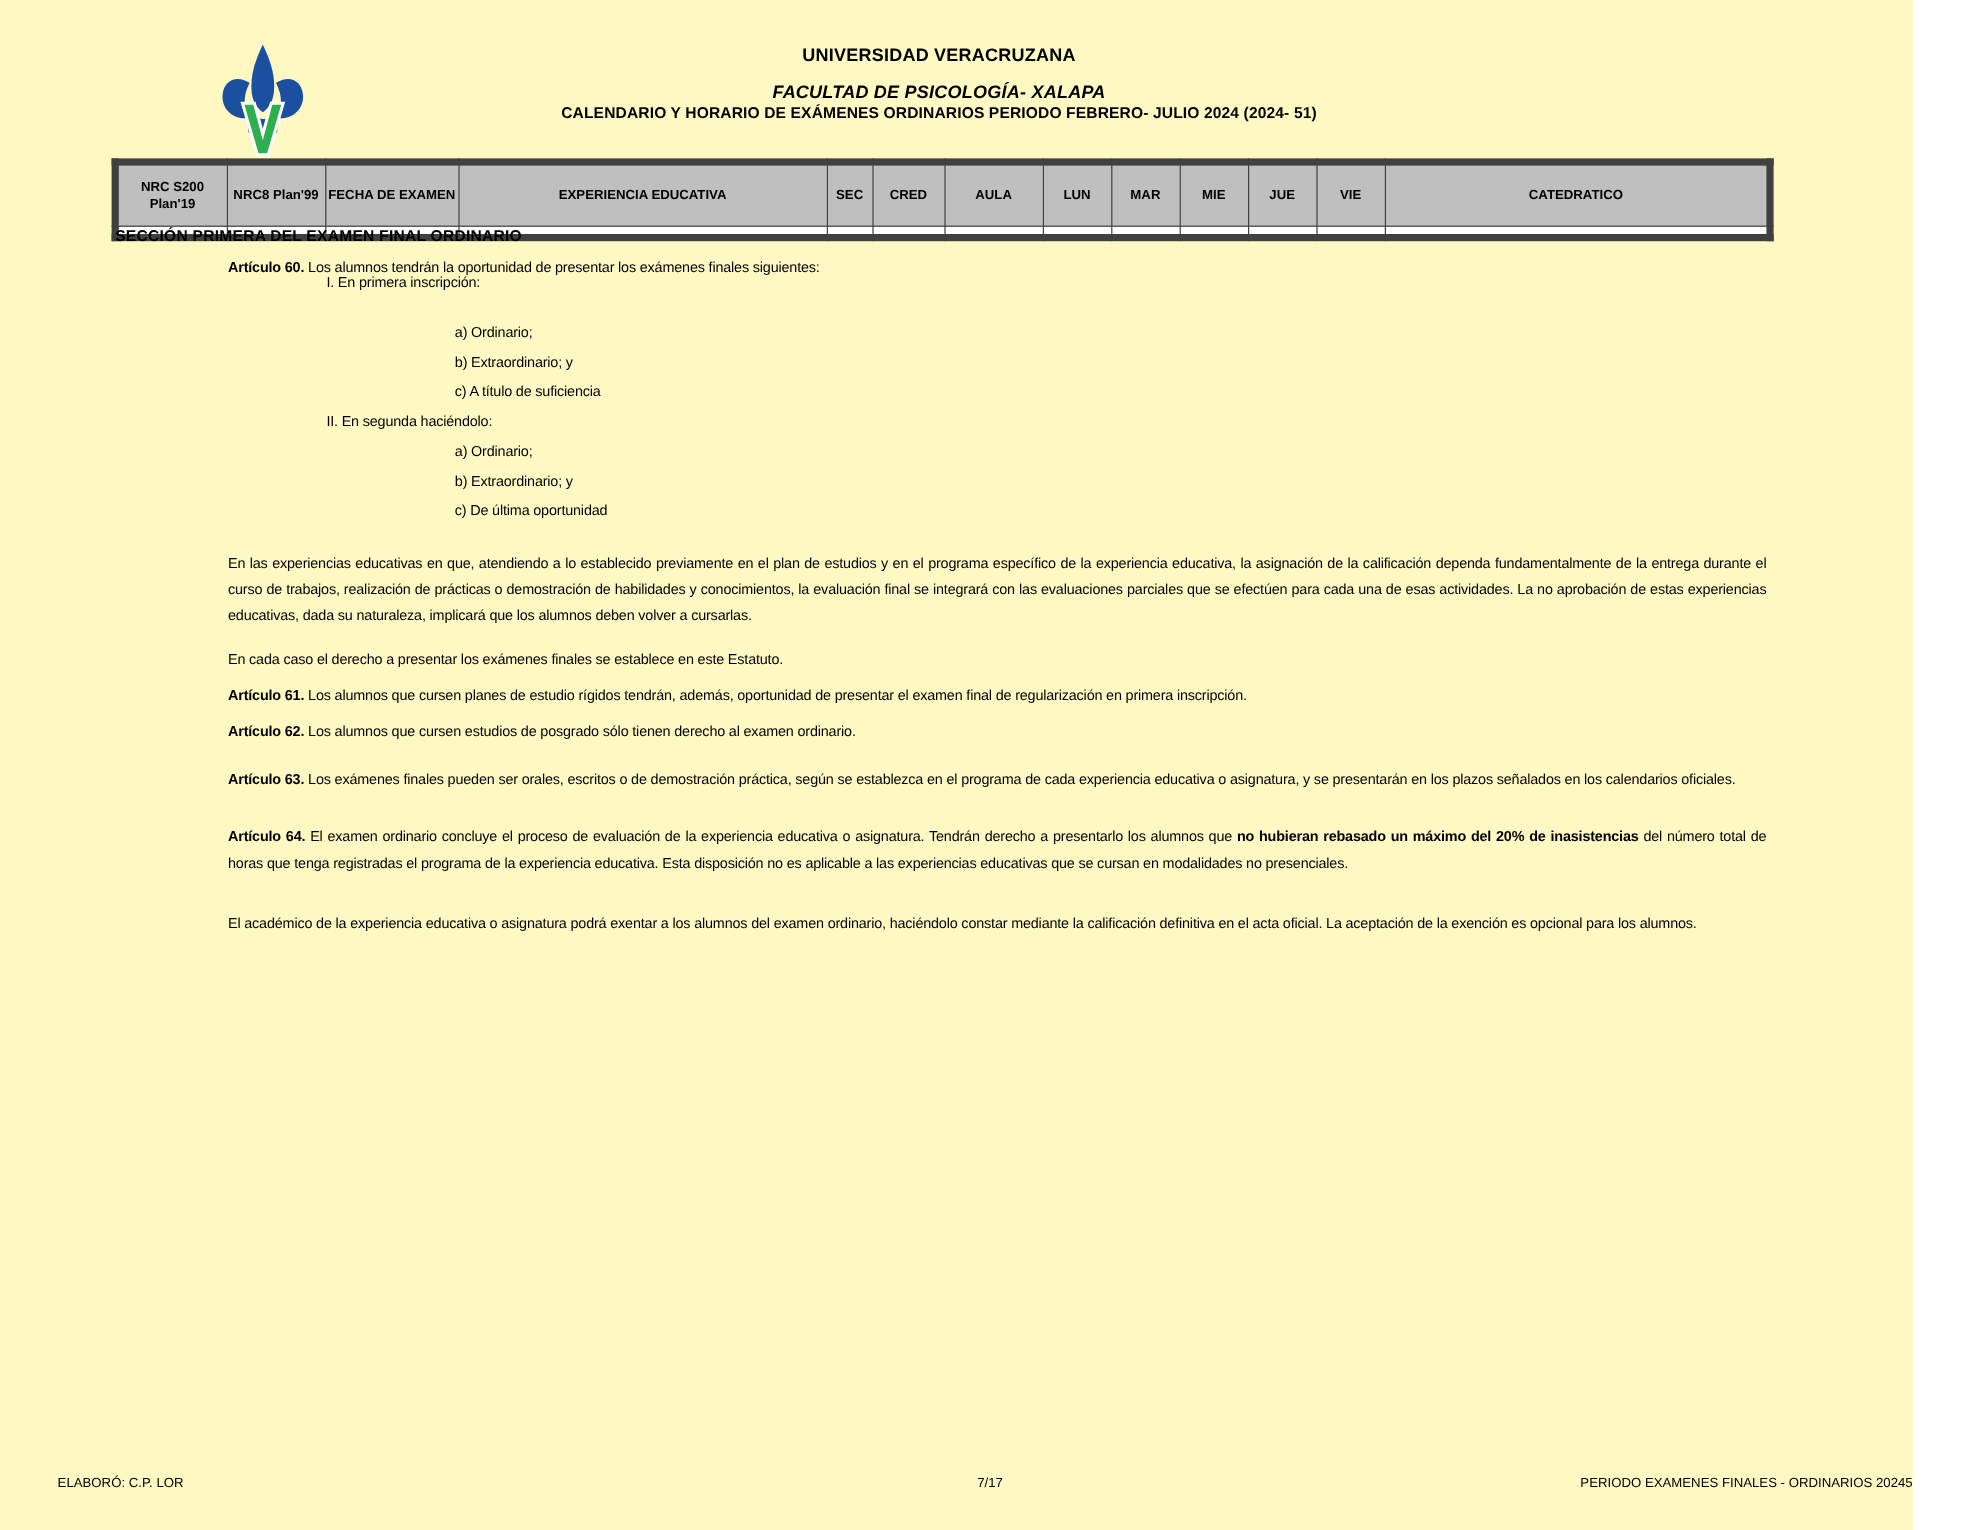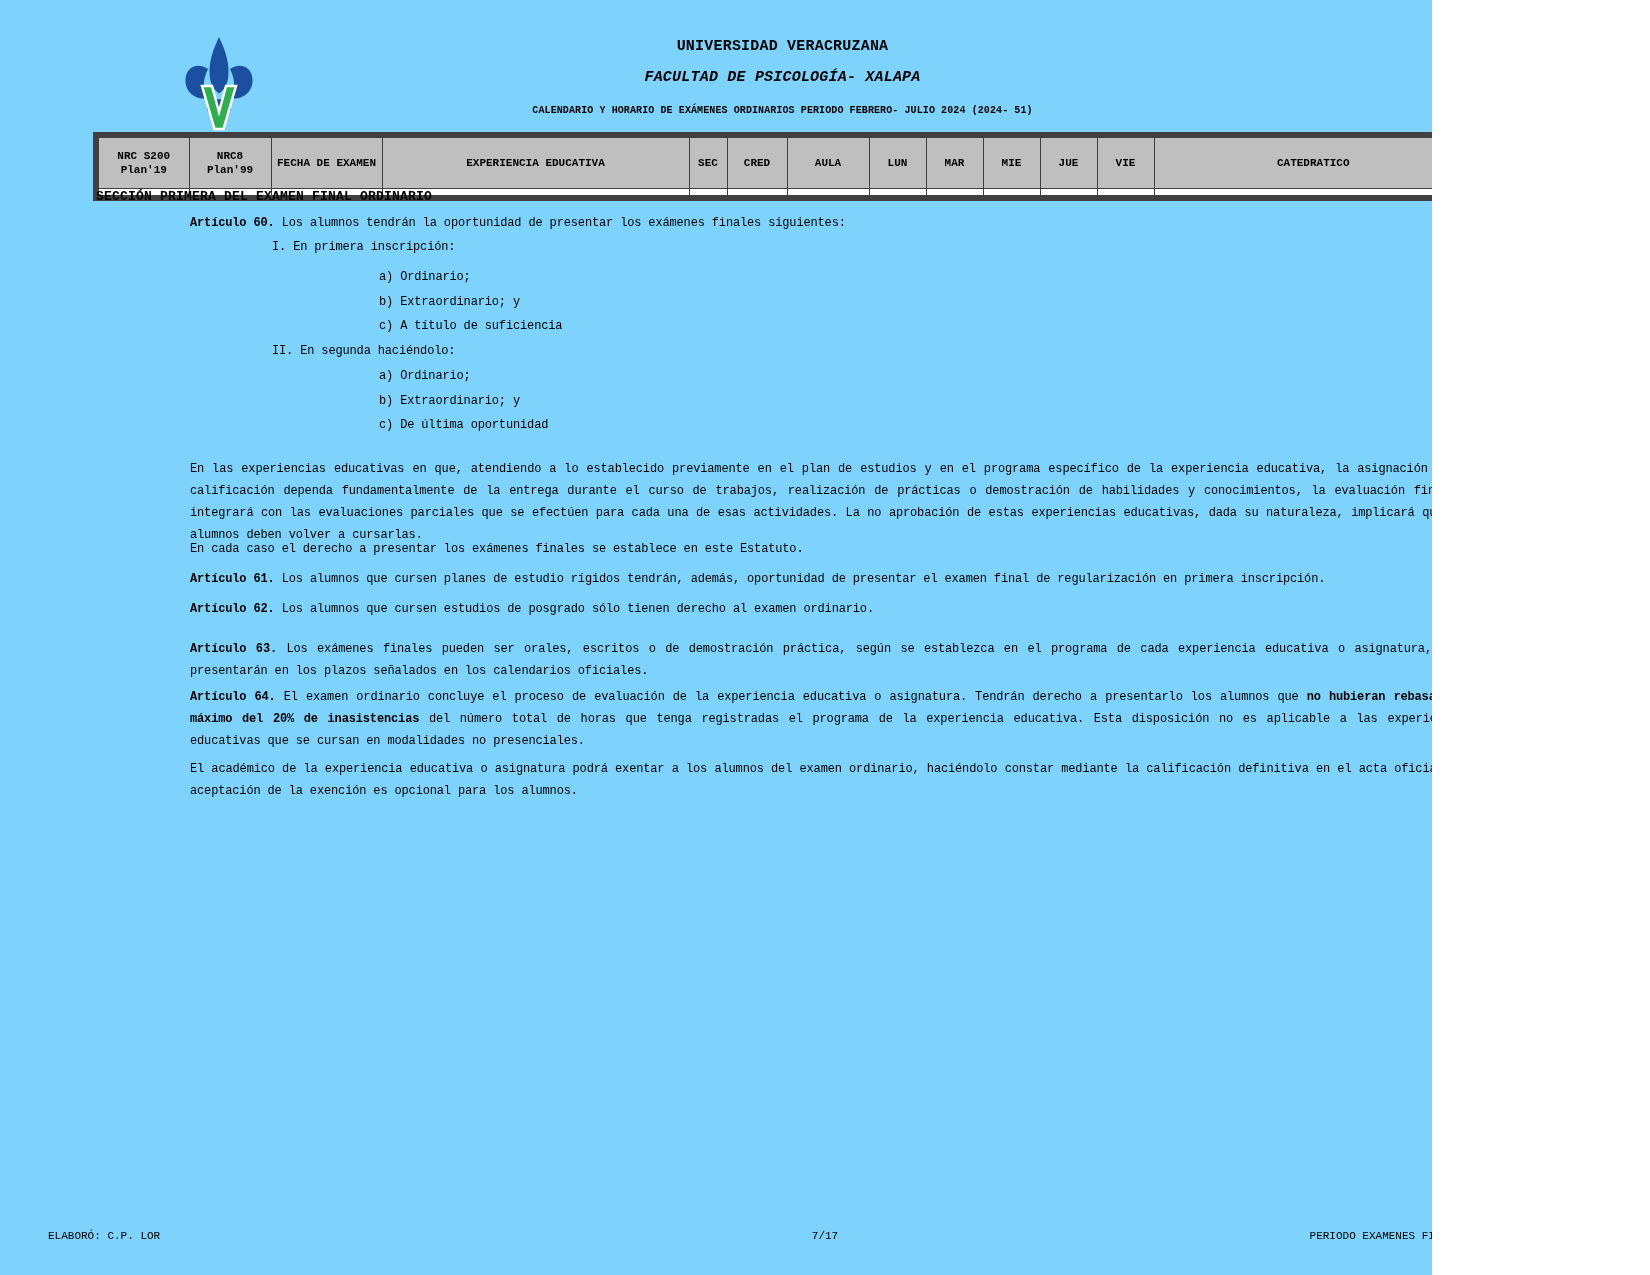"UNIVERSIDAD VERACRUZANA" .page { background: #7dd3fc -> #fef9c3; font-family: Liberation Mono, monospace -> Liberation Sans, sans-serif; width: 1432px -> 1594px }
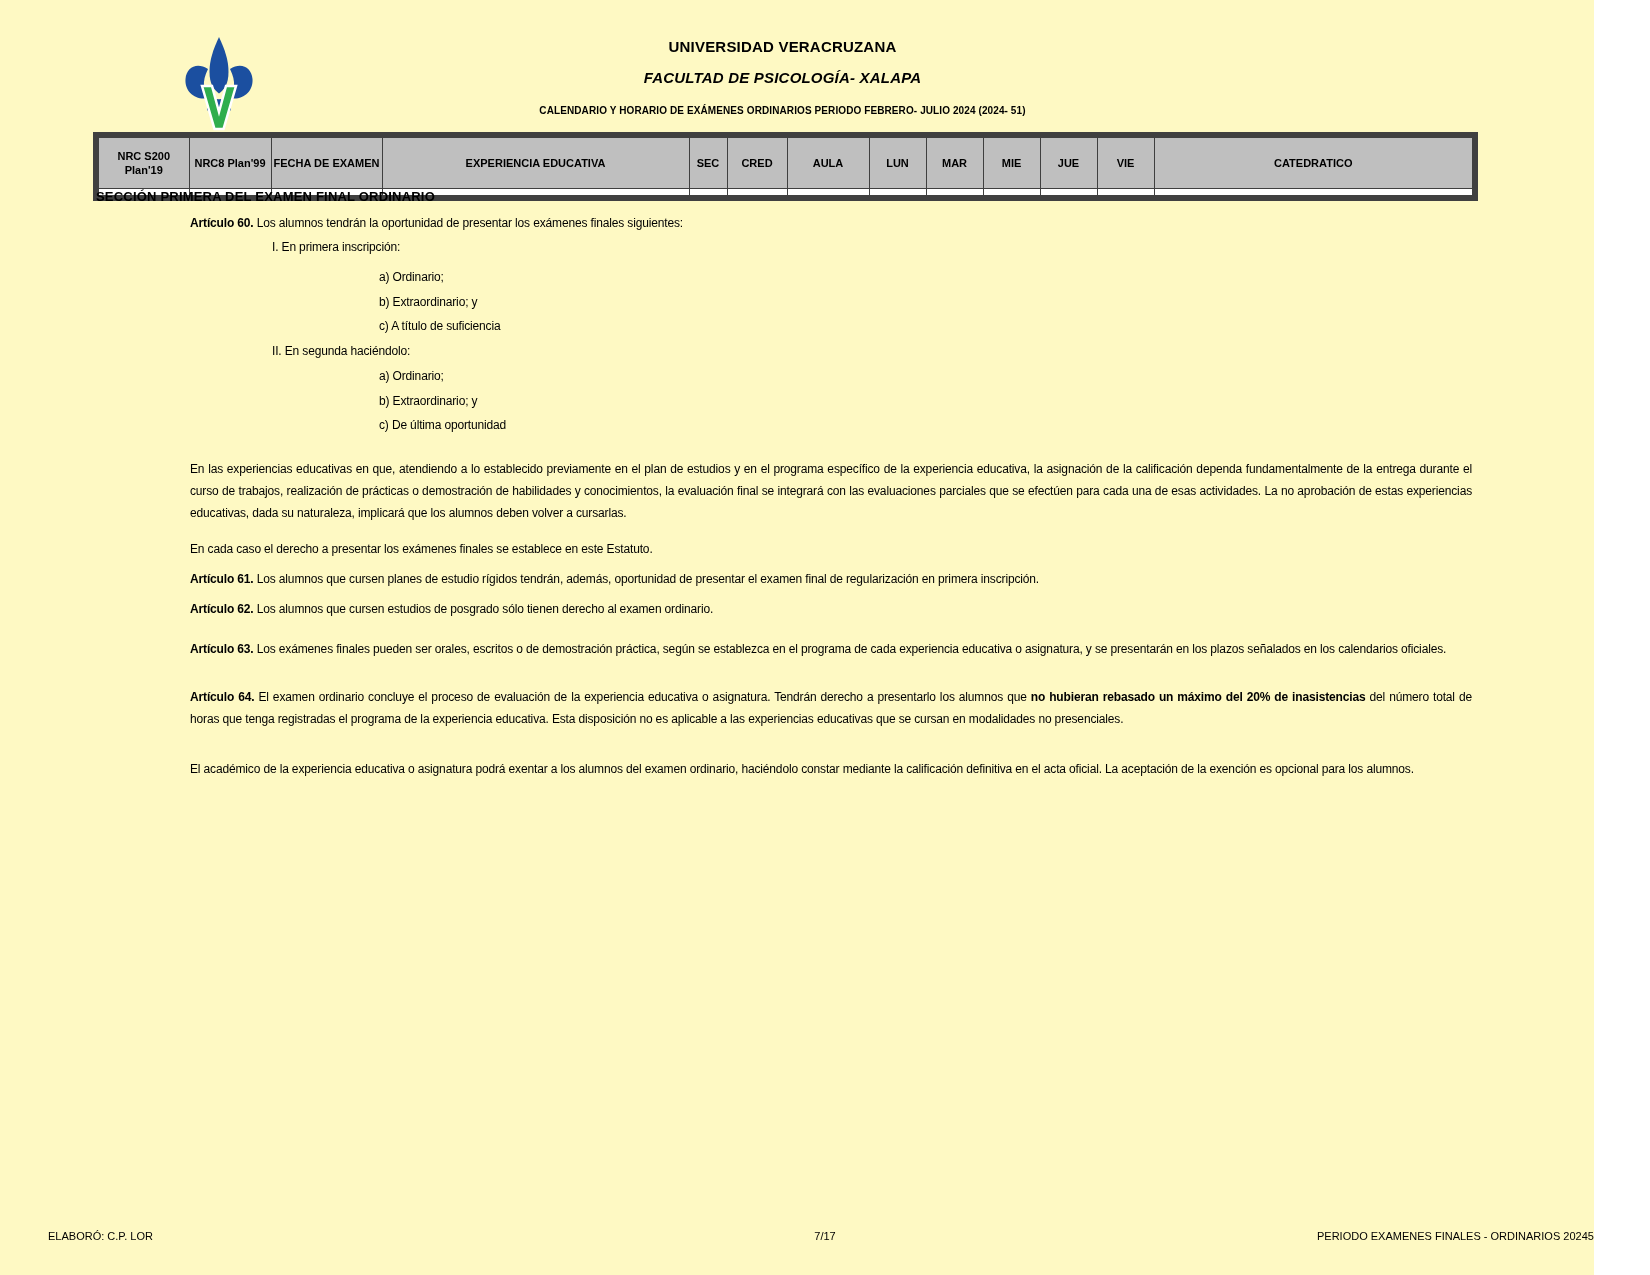"CALENDARIO Y HORARIO DE EXÁMENES" .h-title { font-size: 10px -> 13px; margin-top: 19px -> none }
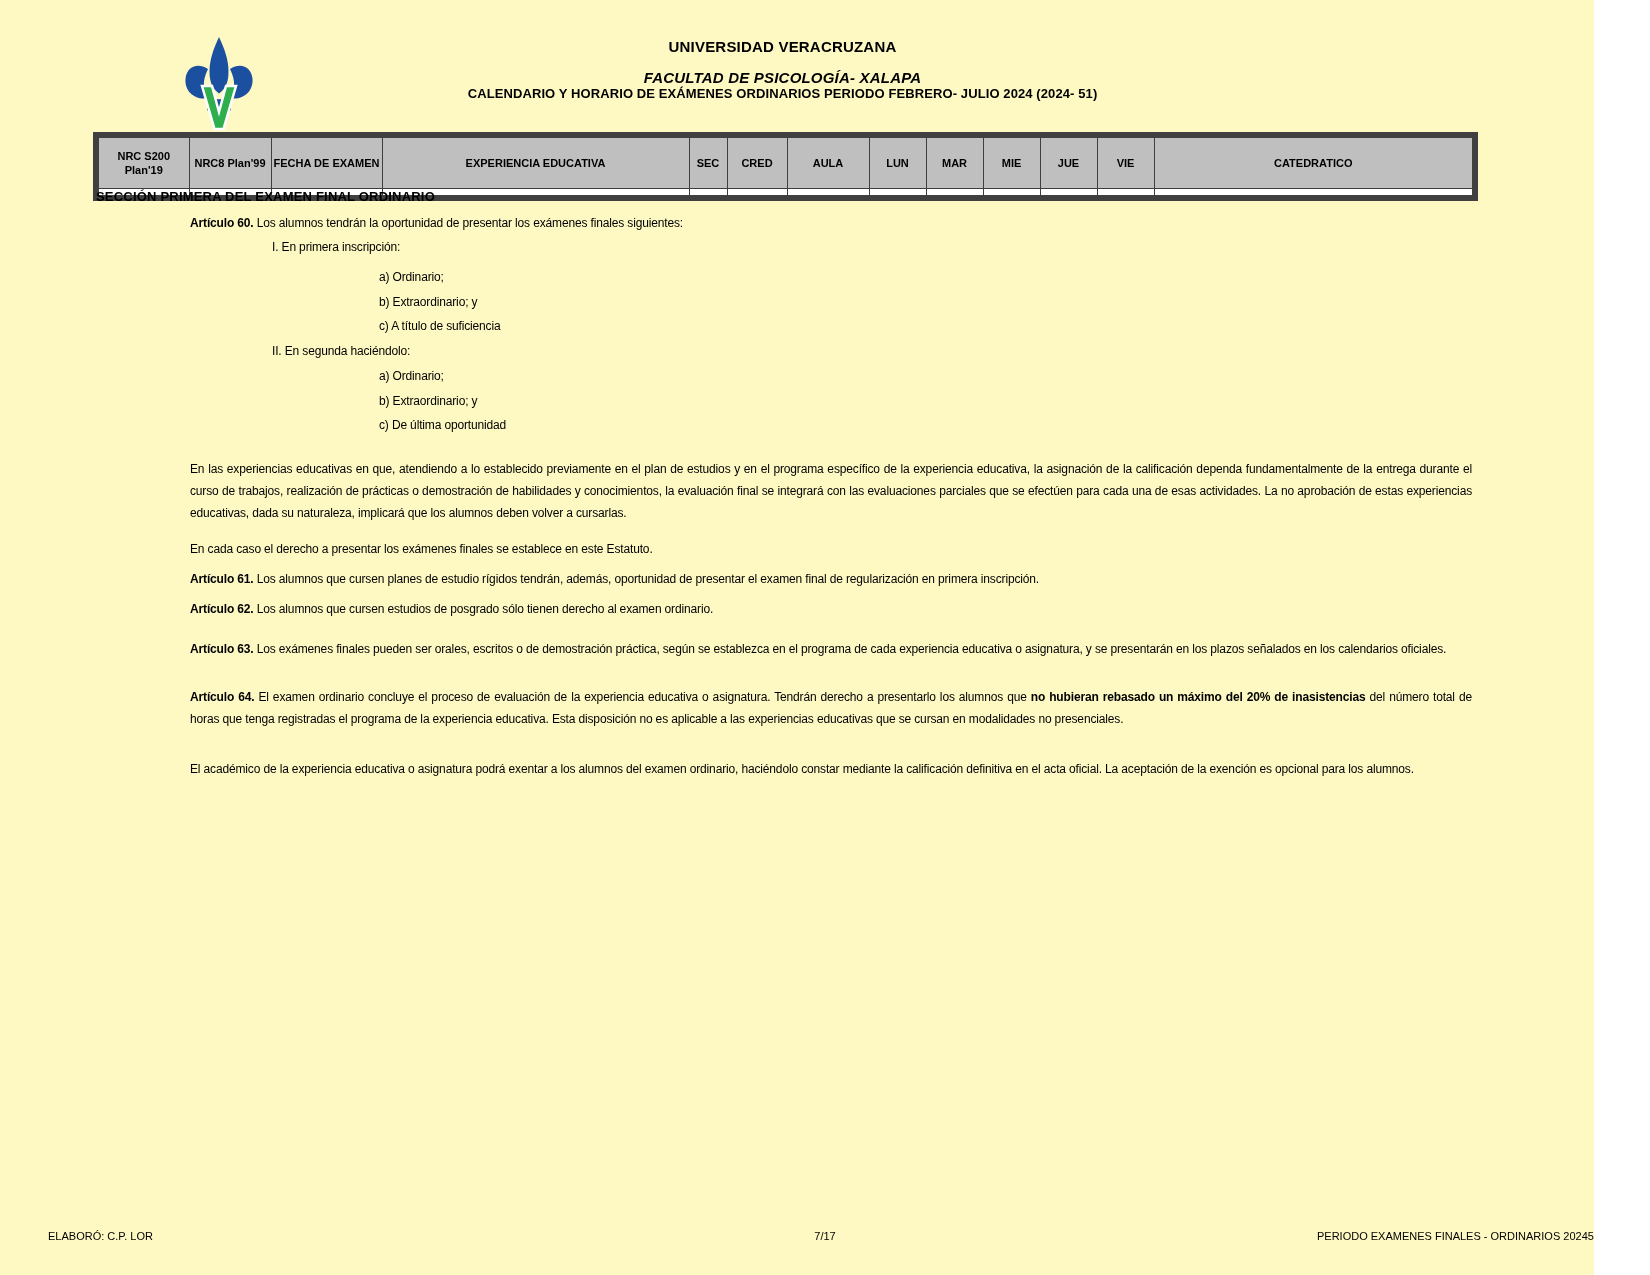"I. En primera inscripción:" div.p { top: 236px -> 224px }
